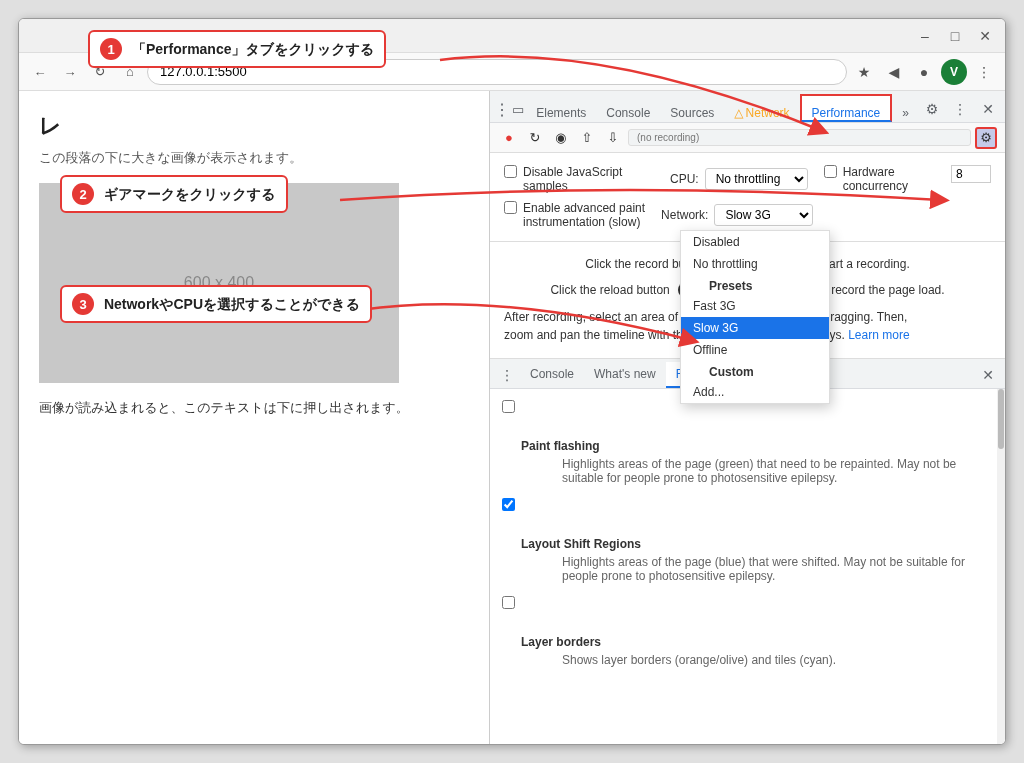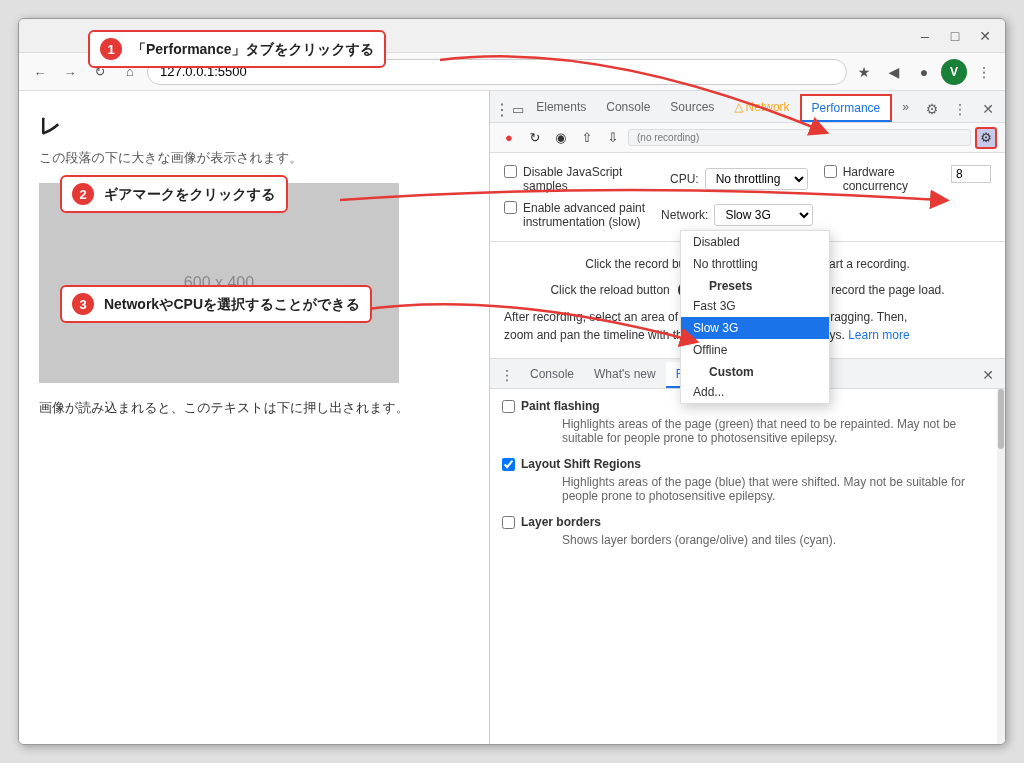"Elements" .devtools-tab { align-items: center -> flex-end }
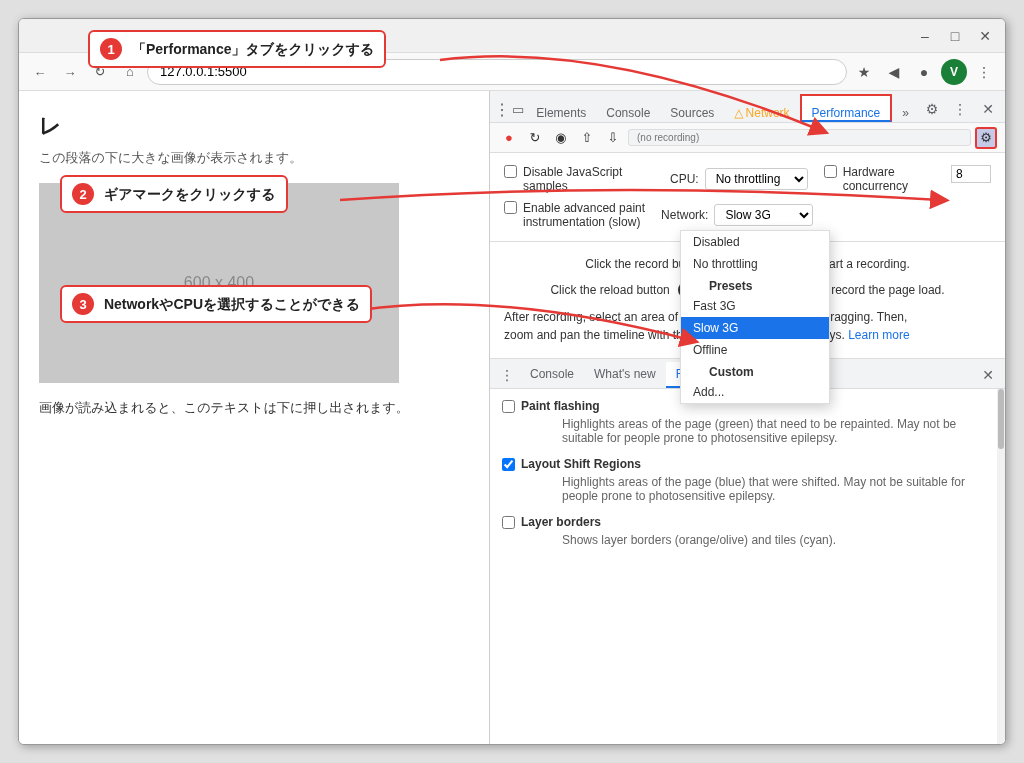"Paint flashing" .bottom-section-title { margin-top: none -> 40px }
